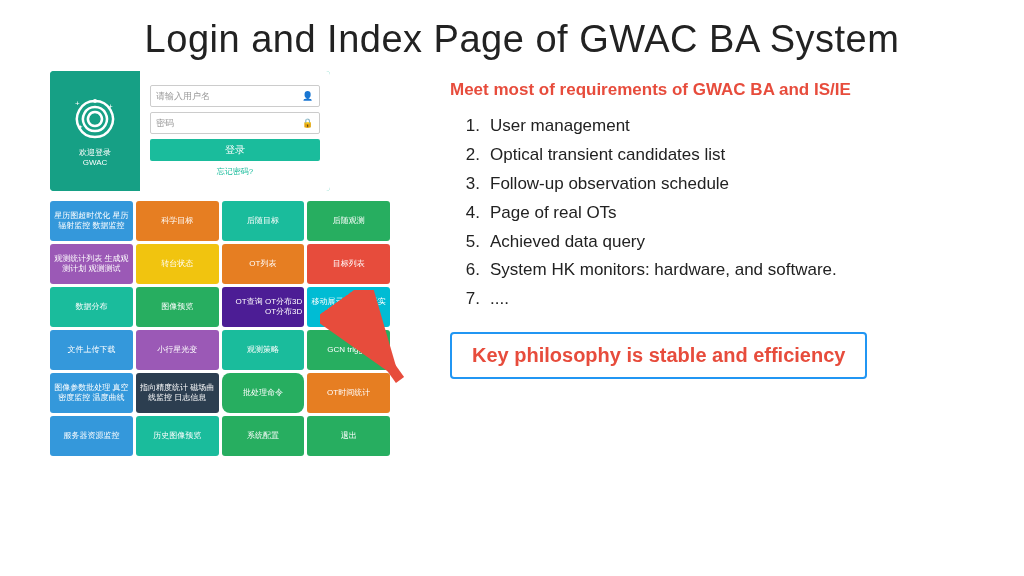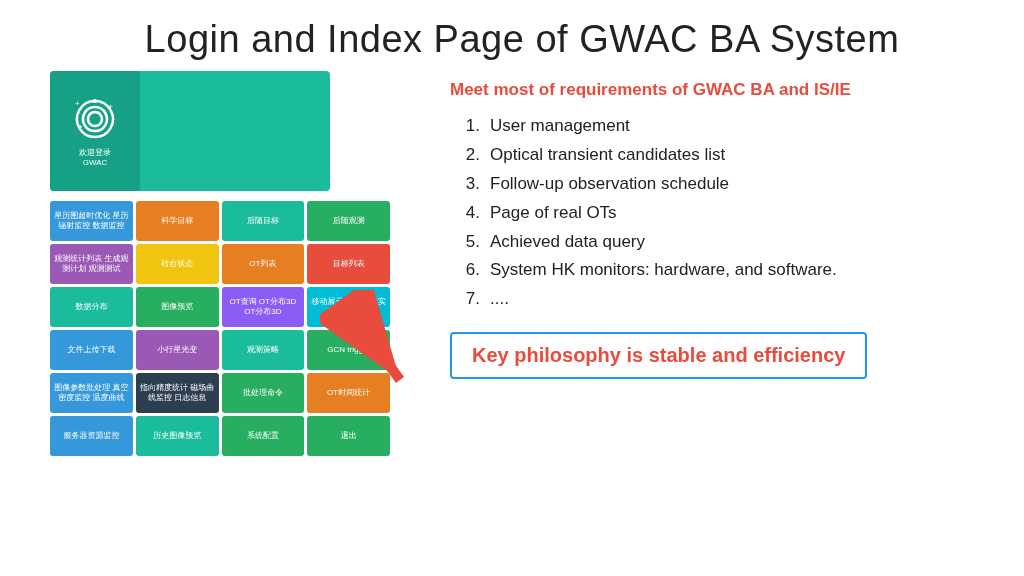"请输入用户名" div.login-right { html: none -> <div> <div> <span>请输入用户名</span> <span>👤</span> </div> <div> <span>密码</span> <span>🔒</span> </div> <button>登录</button> <div>忘记密码?</div> </div> }
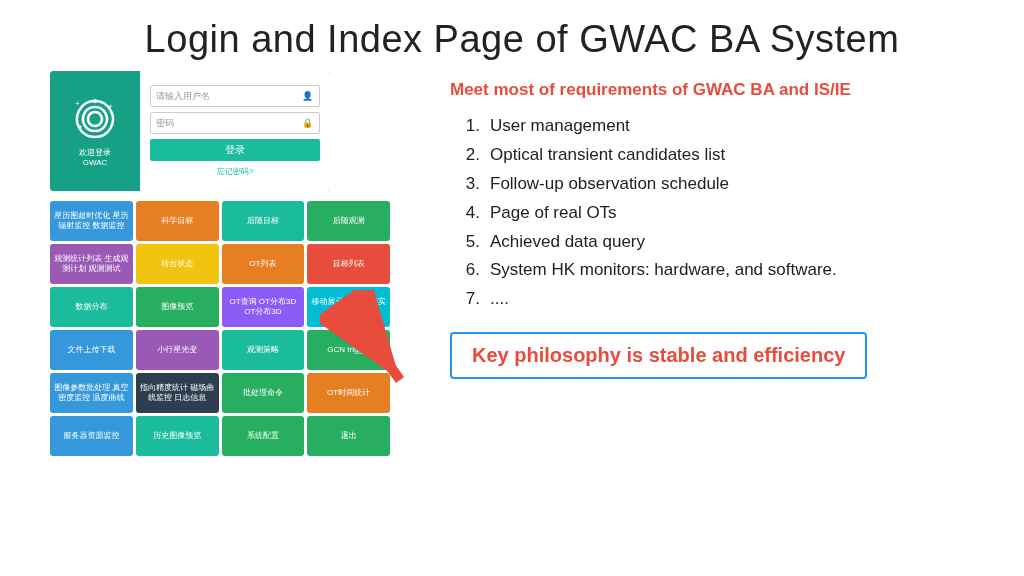"OT查询 OT分布3D OT分布3D" div.grid-cell { background-color: #8b5cf6 -> #4c1d95; text-align: none -> right }
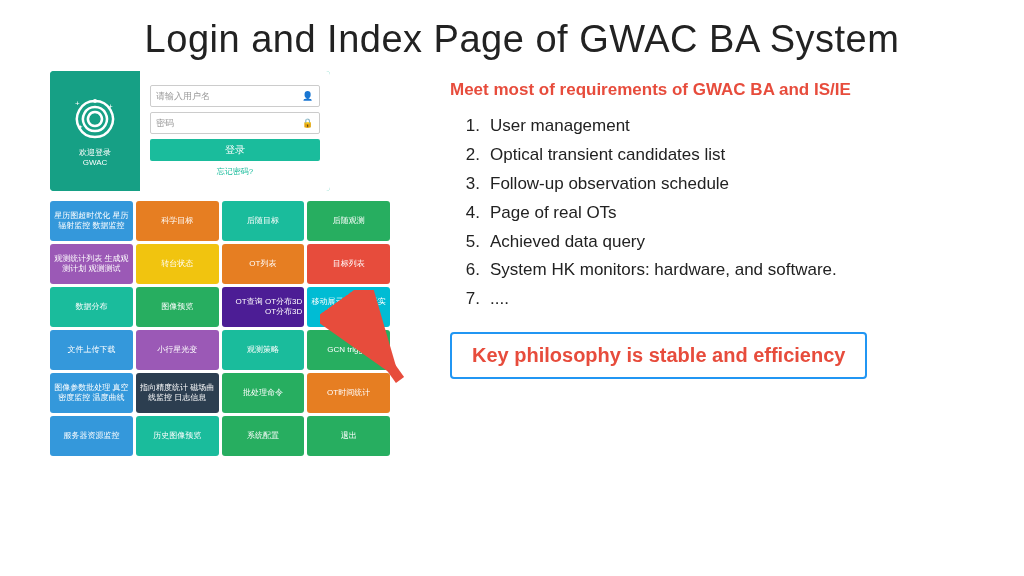"批处理命令" div.grid-cell { border-radius: none -> 8px }
